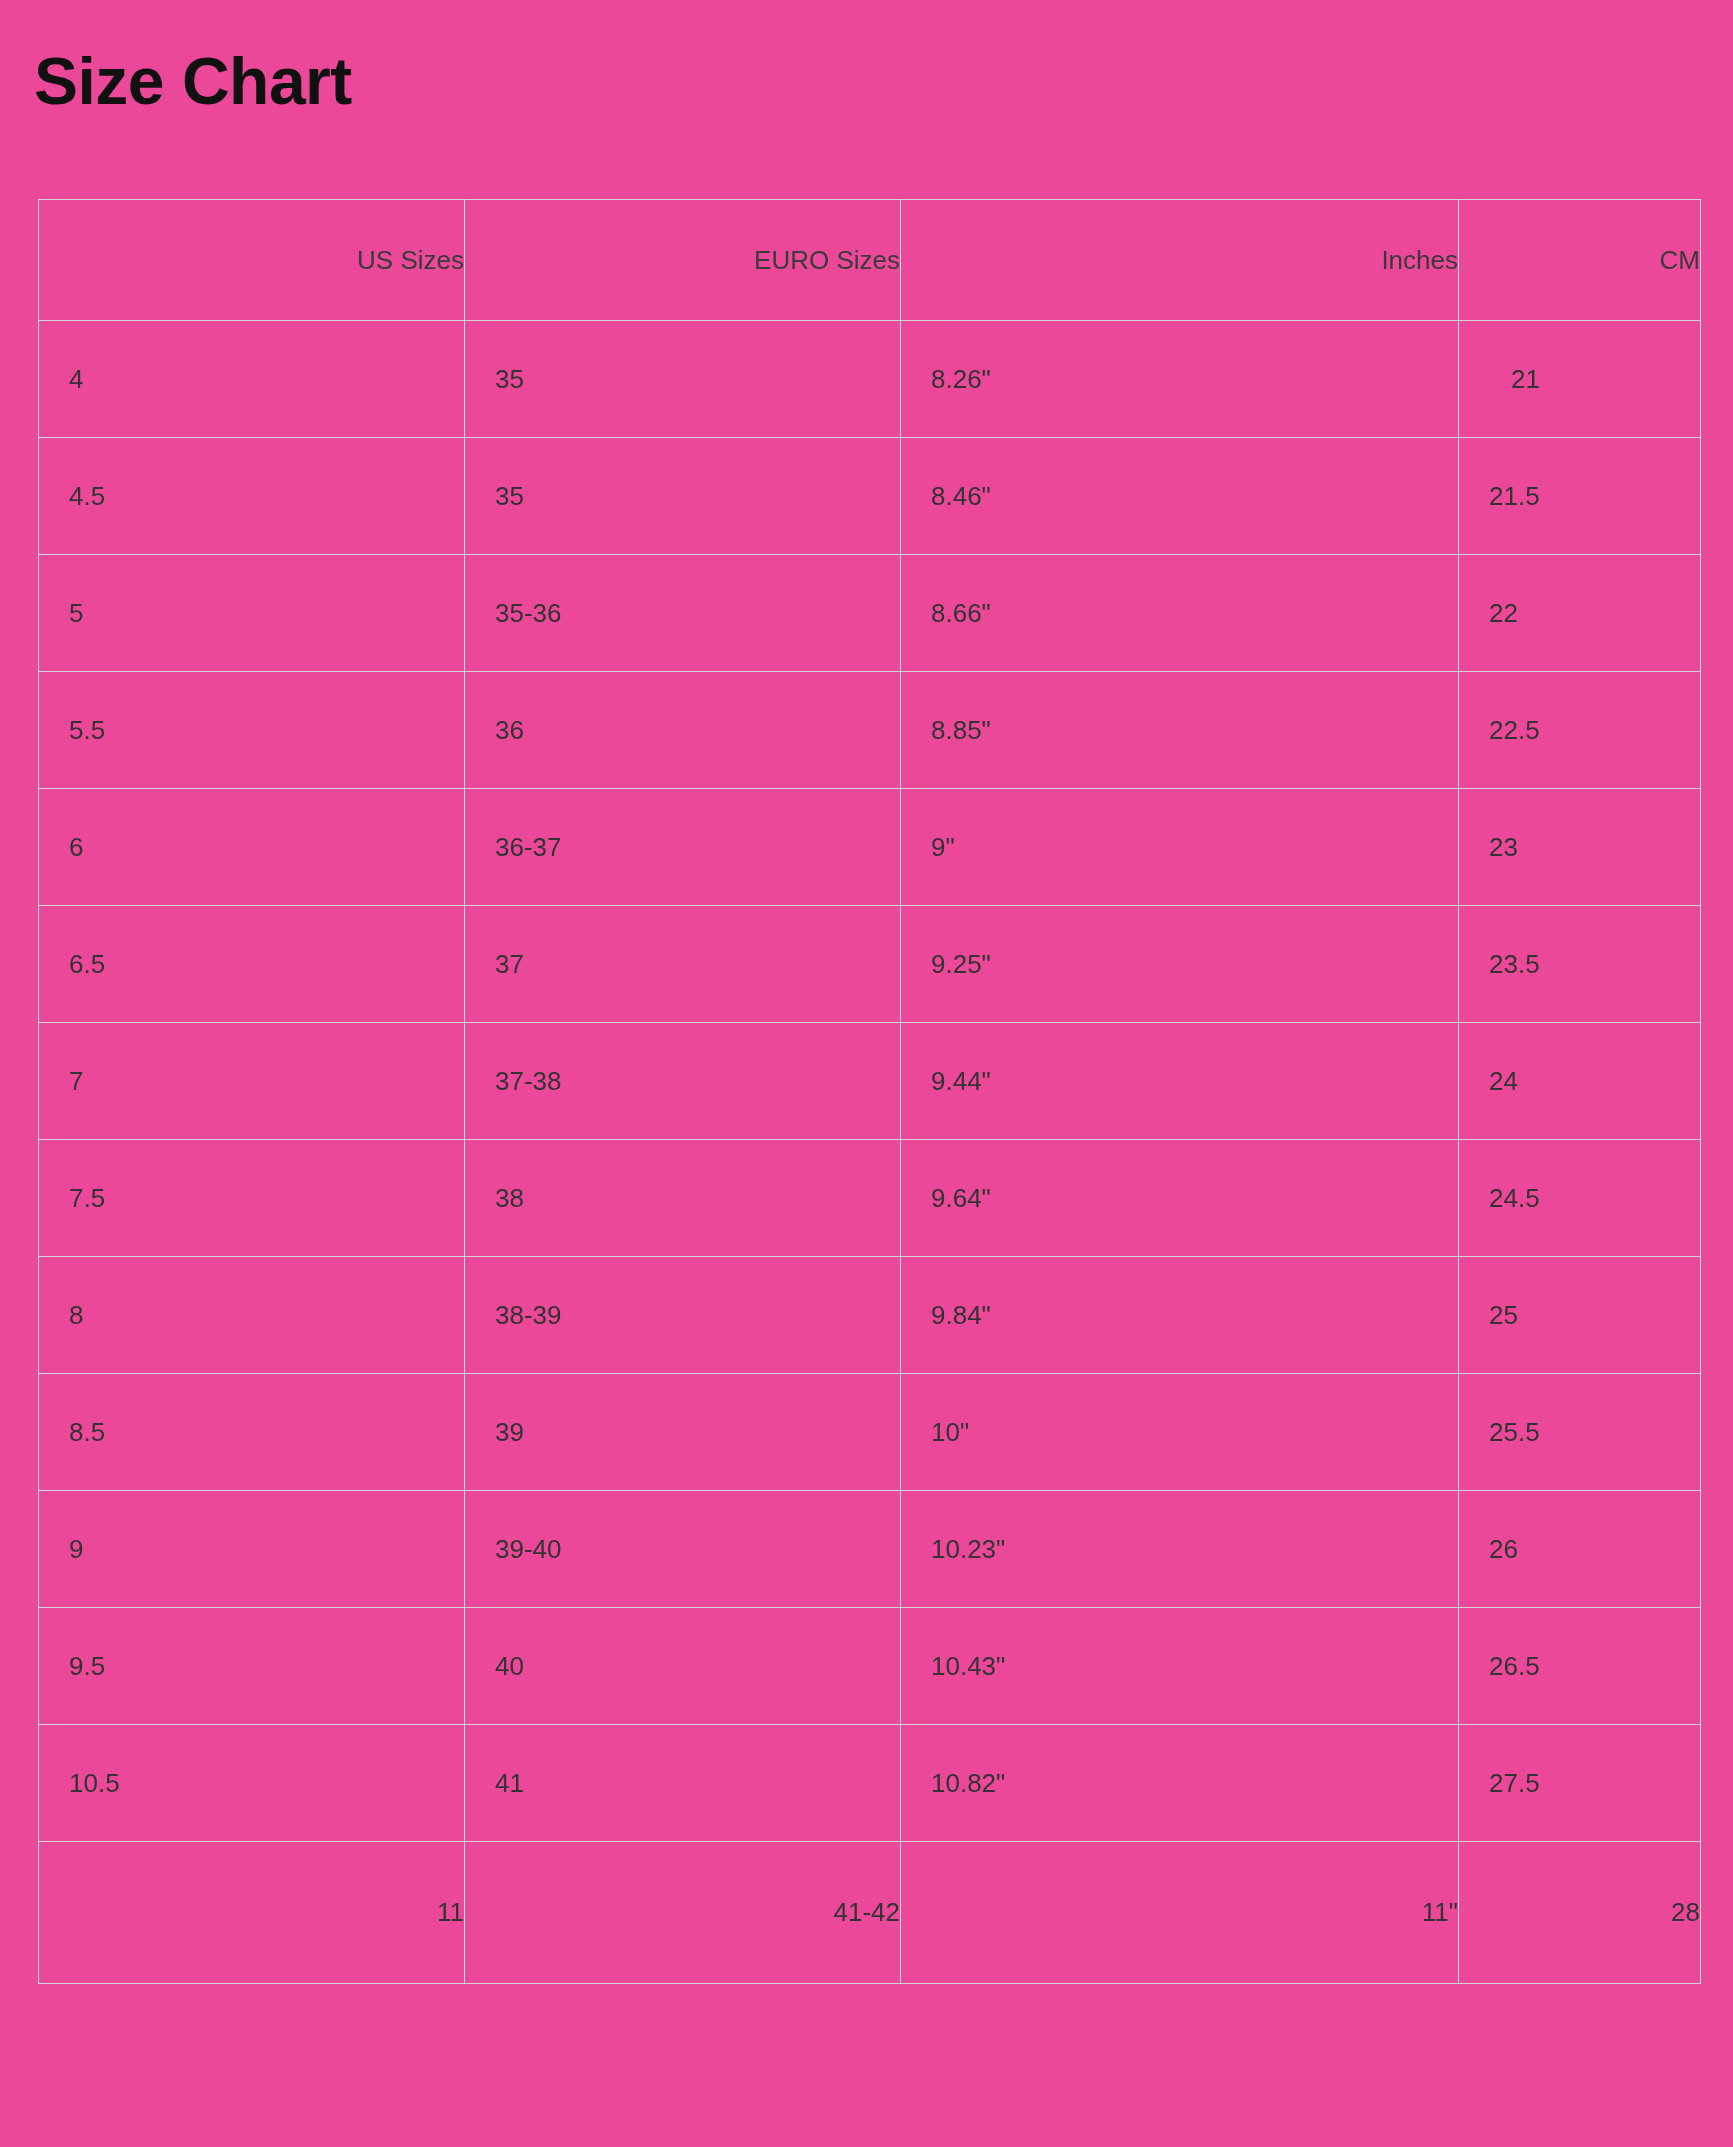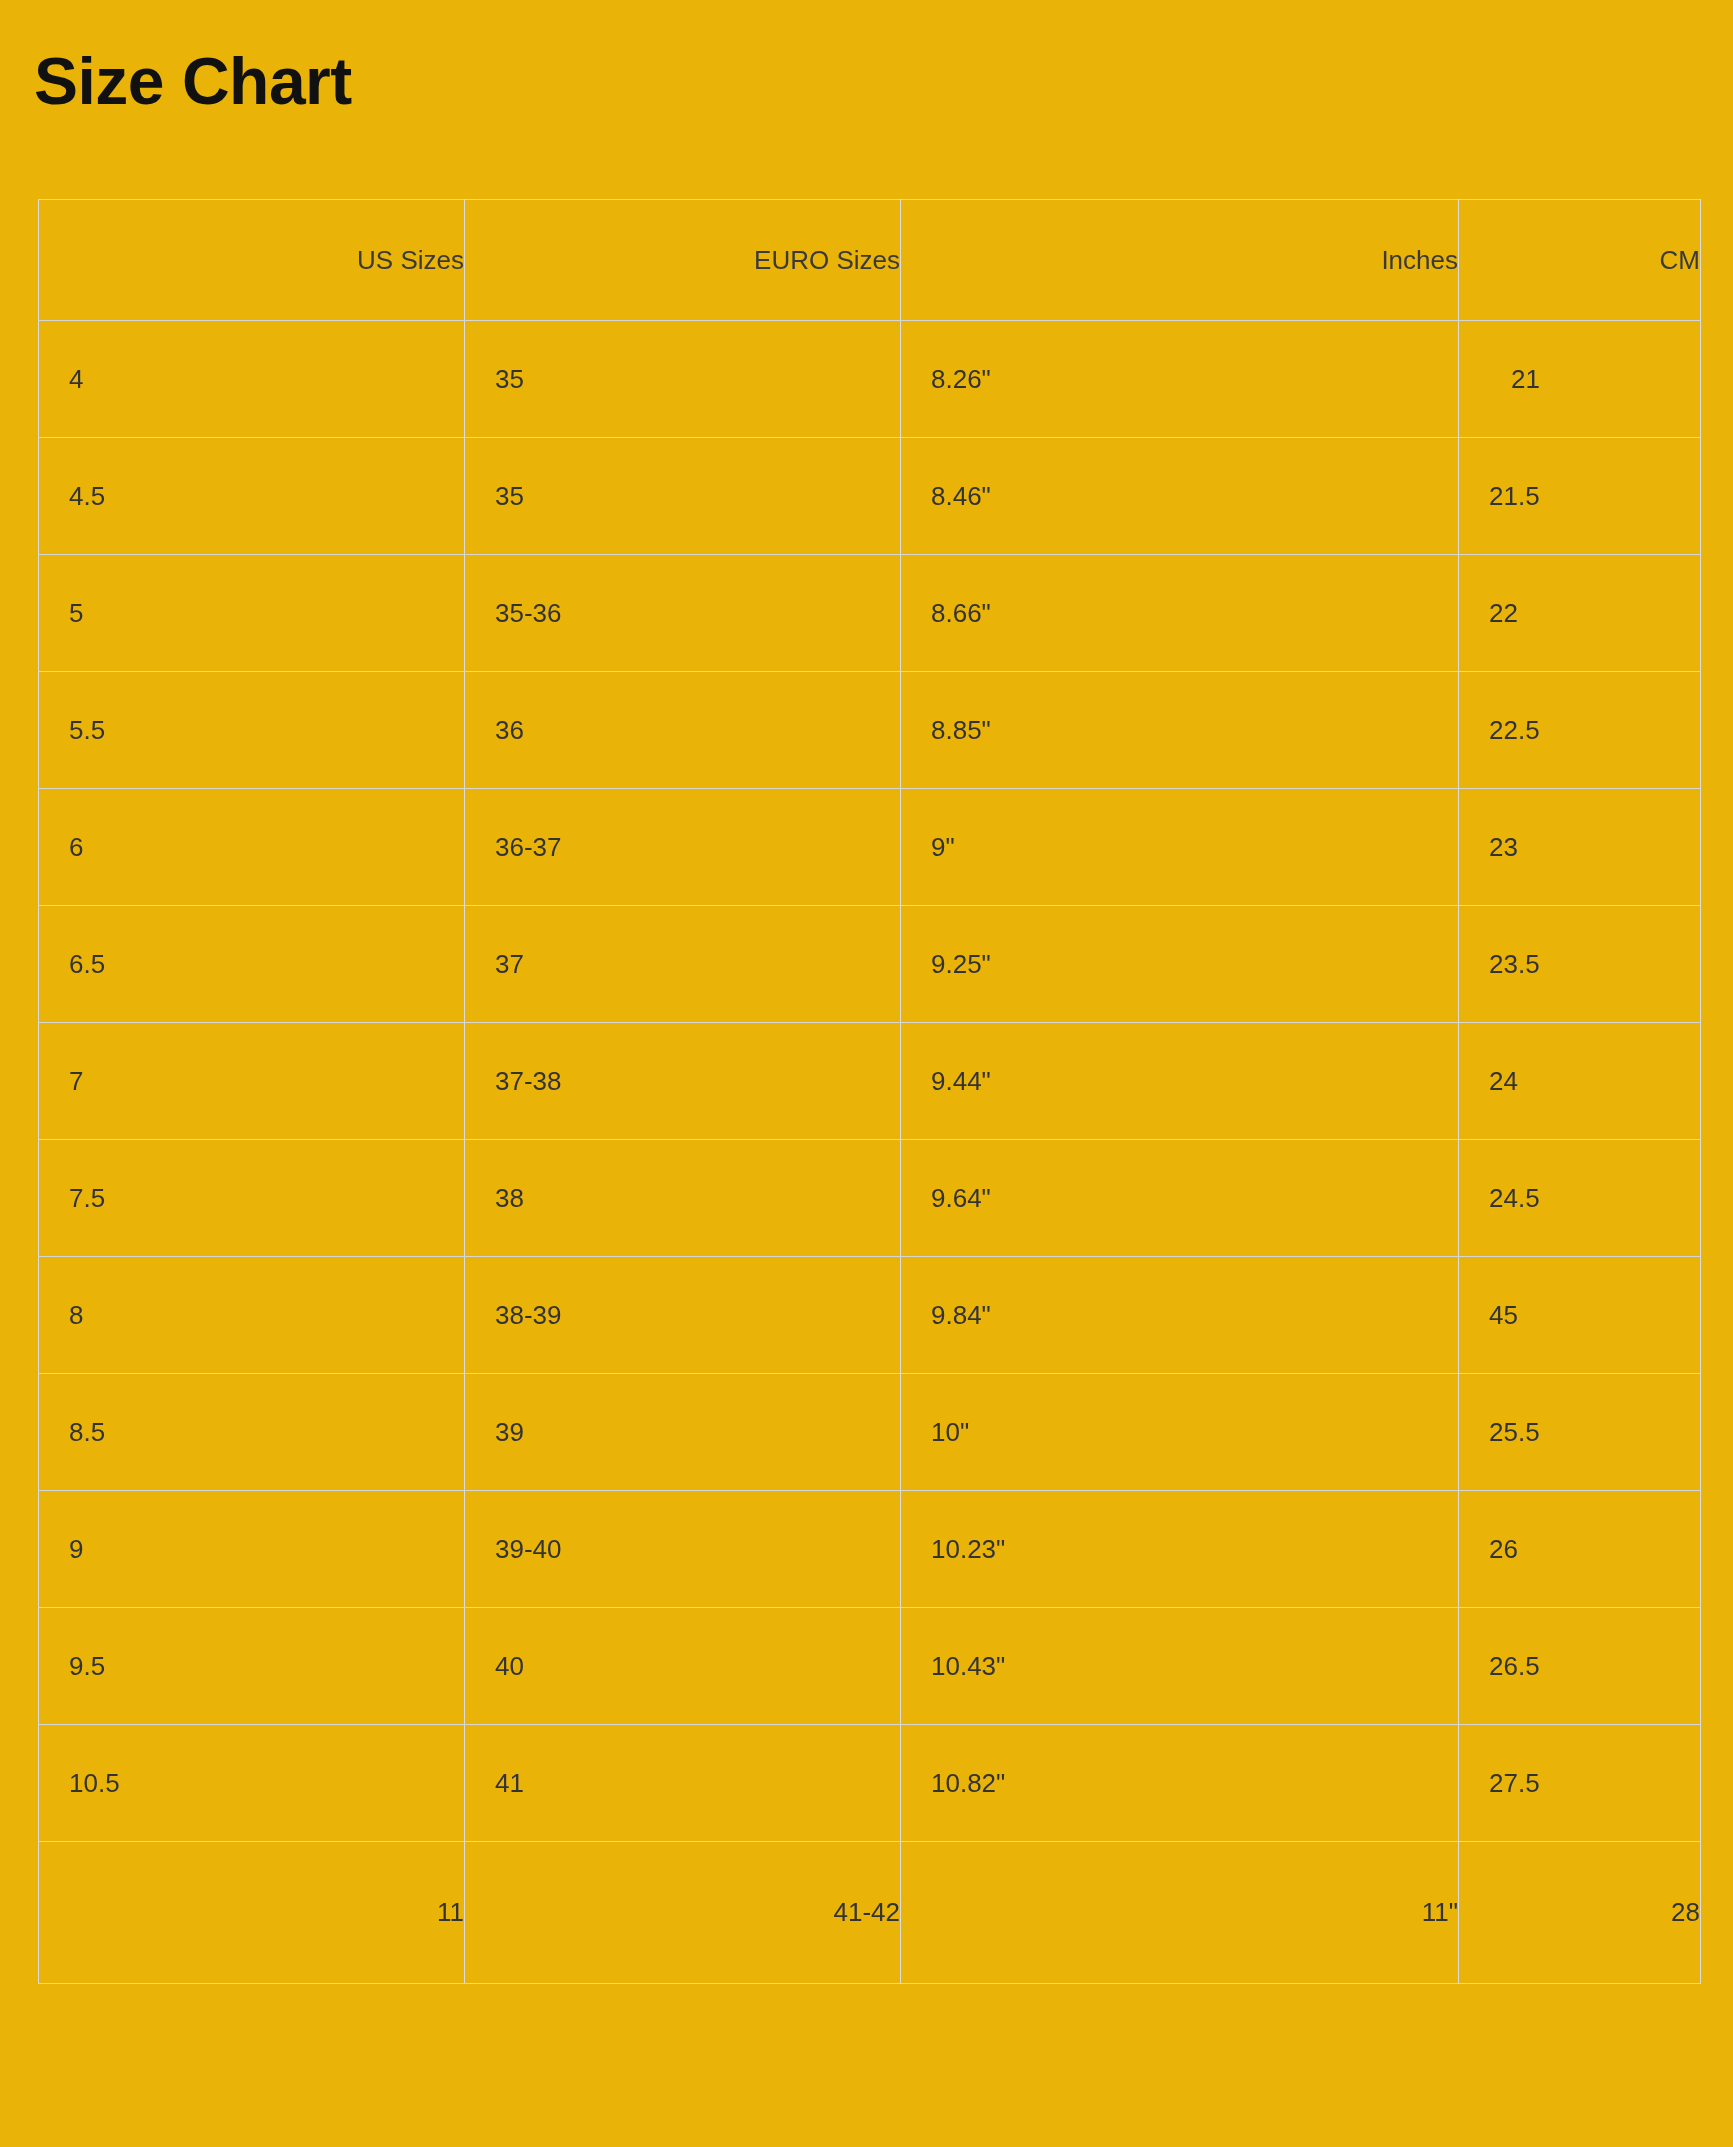"Size Chart" .page { background: #eab308 -> #ec4899 }
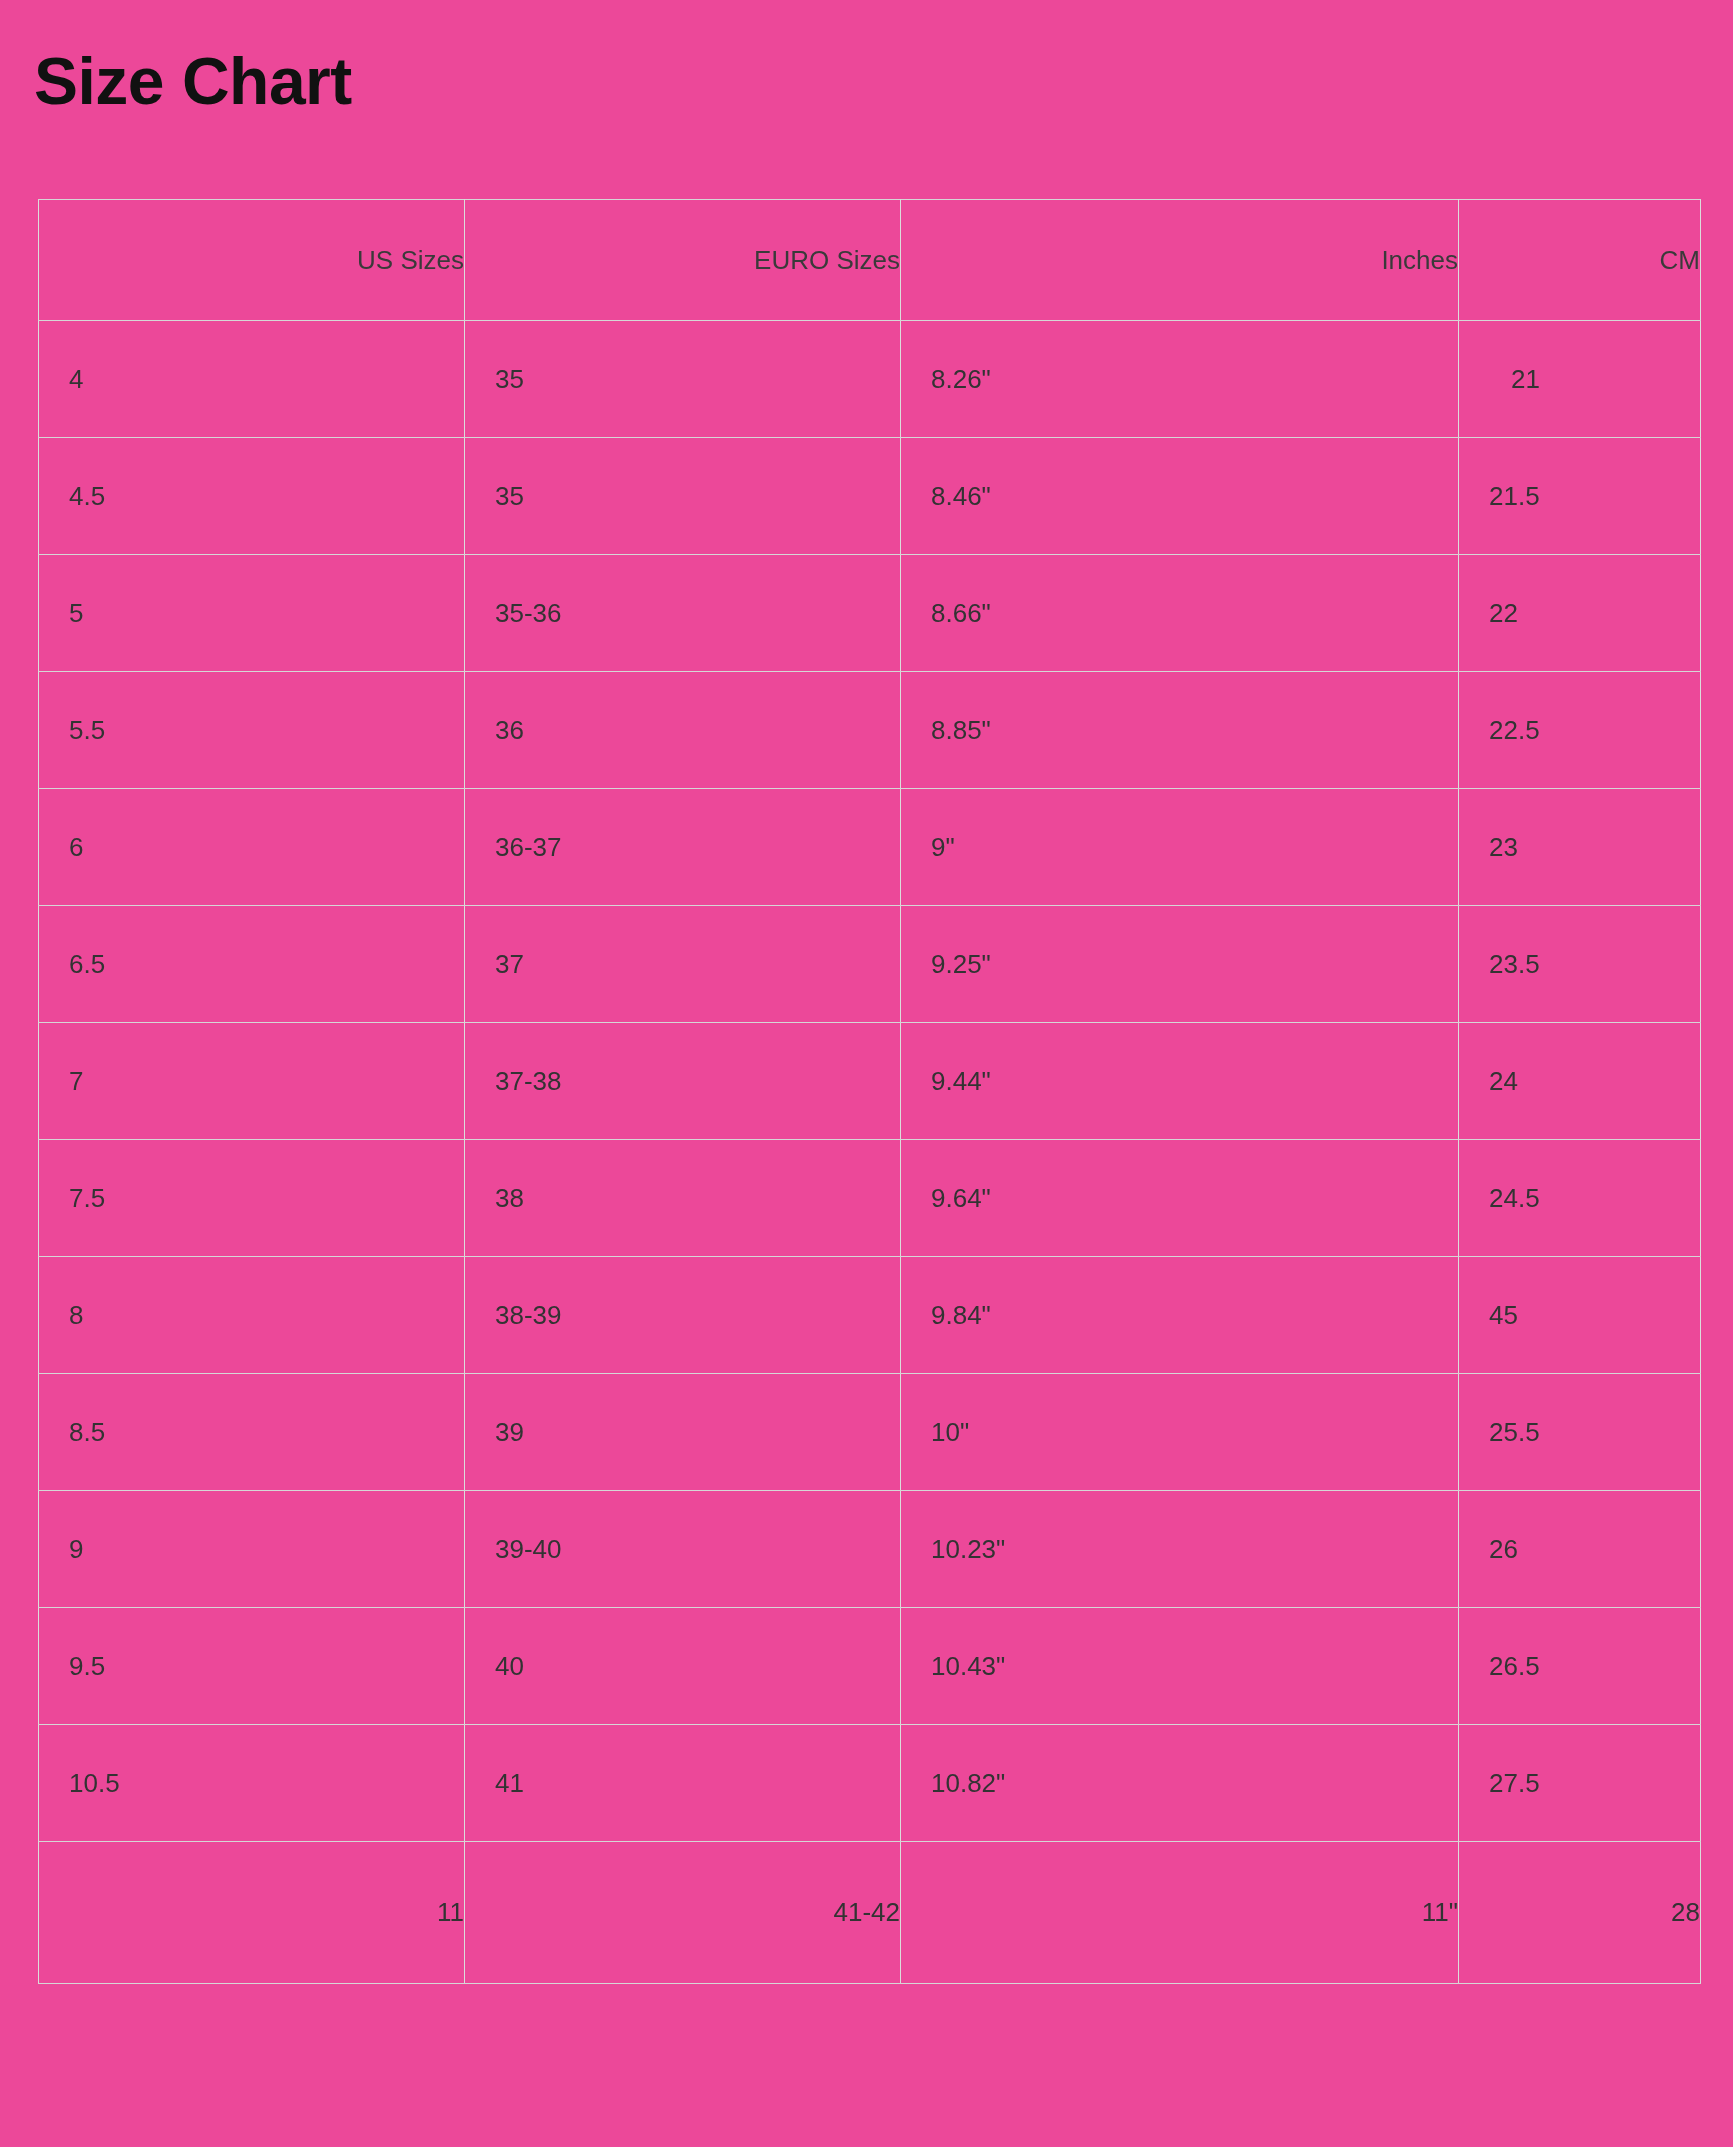"45" td.cm-cell { text: 45 -> 25 }
